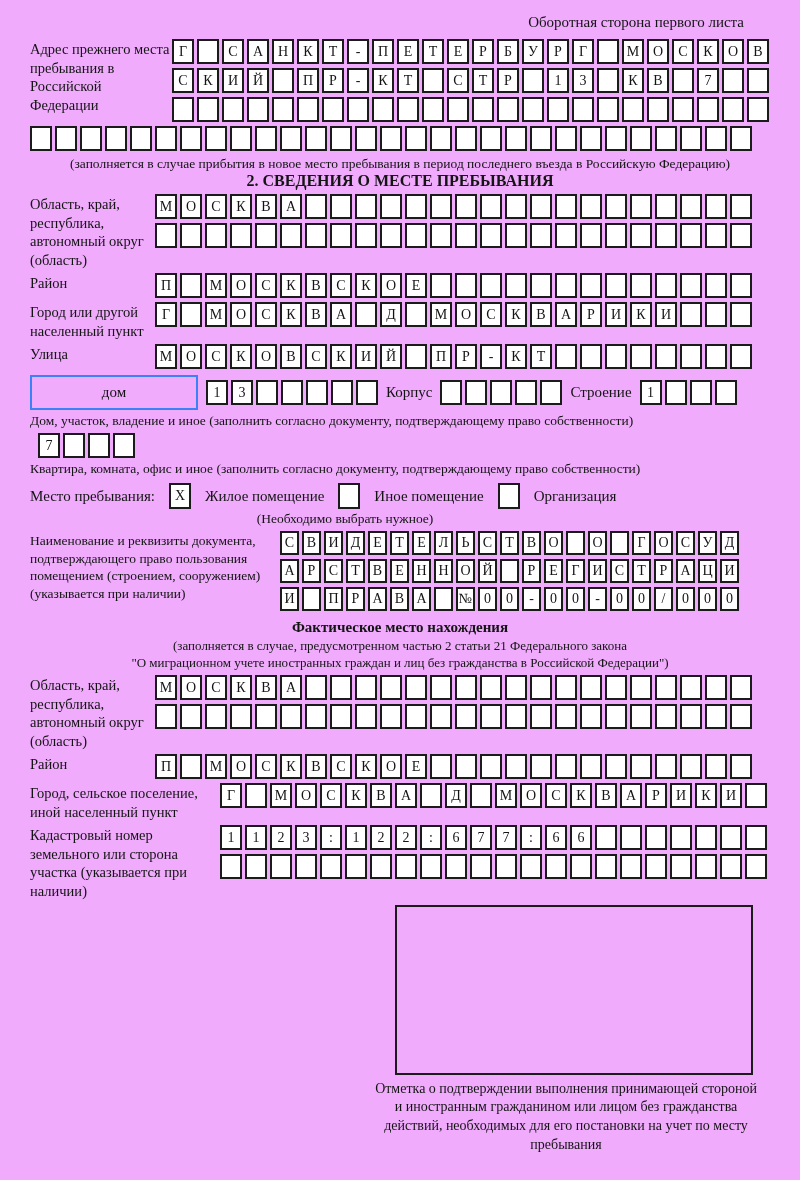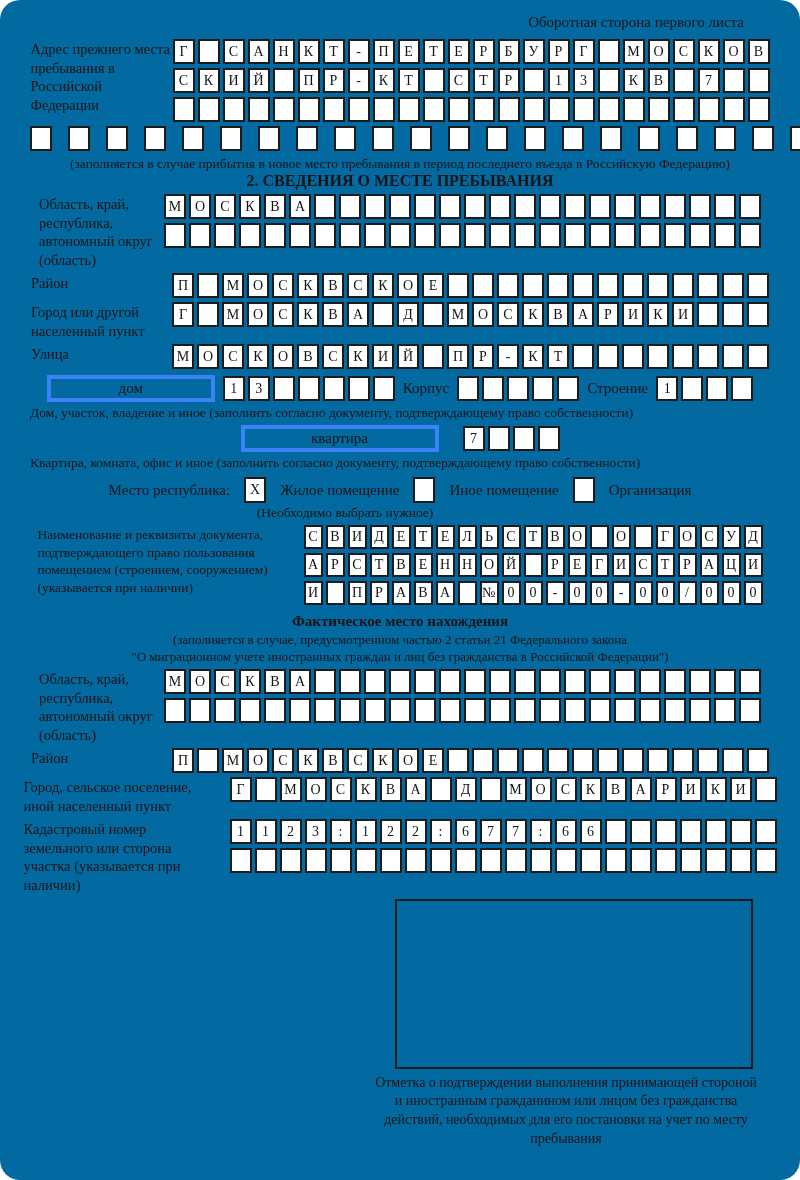"Оборотная сторона первого листа" .page { background: #0369a1 -> #f0abfc; border-radius: 20px -> none }
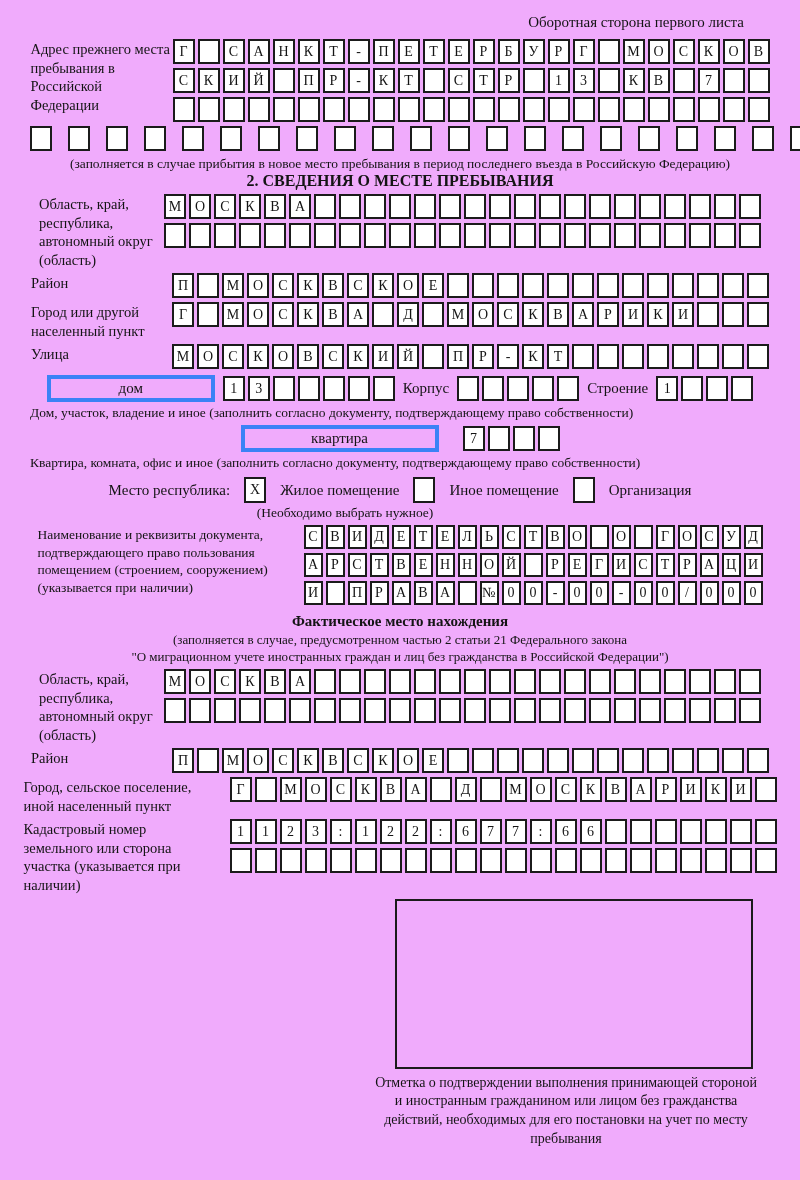"Адрес прежнего места пребывания в" .frow { justify-content: center -> none }
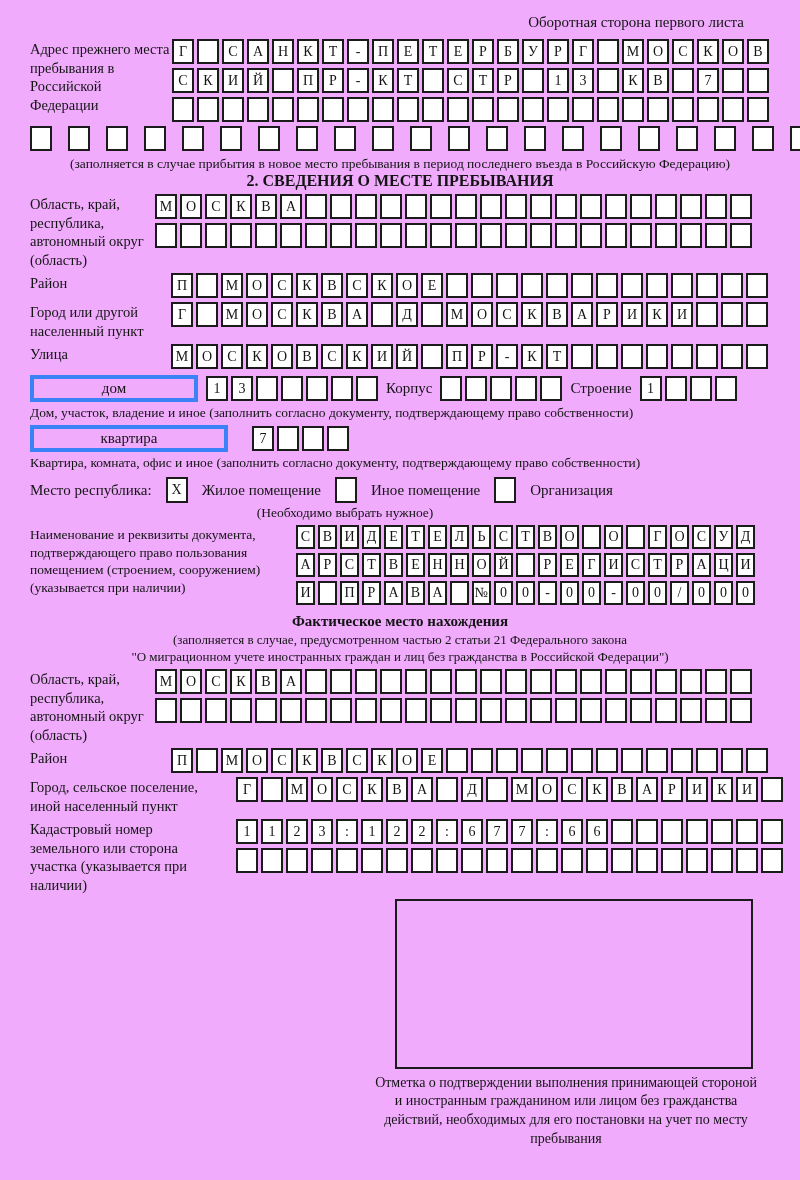"Район" .mt4 { gap: 16px -> none }
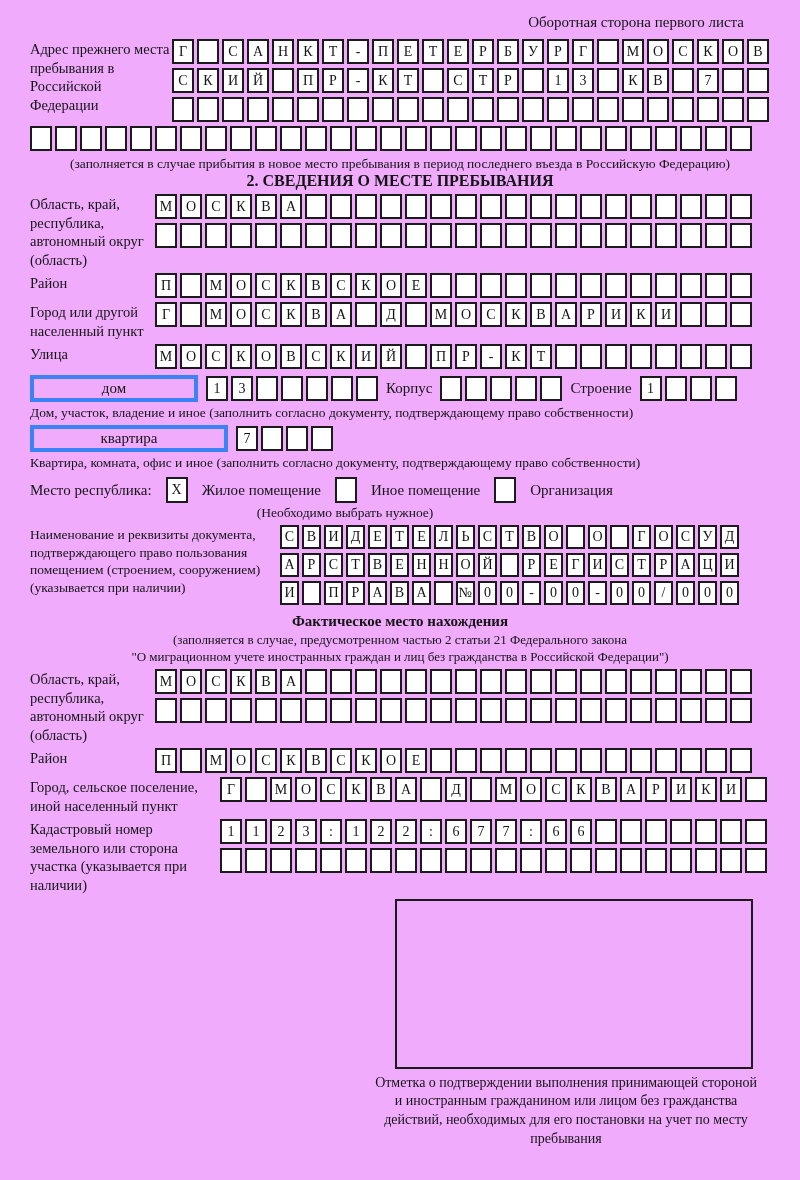"дом" .named-box { border: 4px solid #3b82f6 -> 2px solid #3b82f6; height: 27px -> 35px }
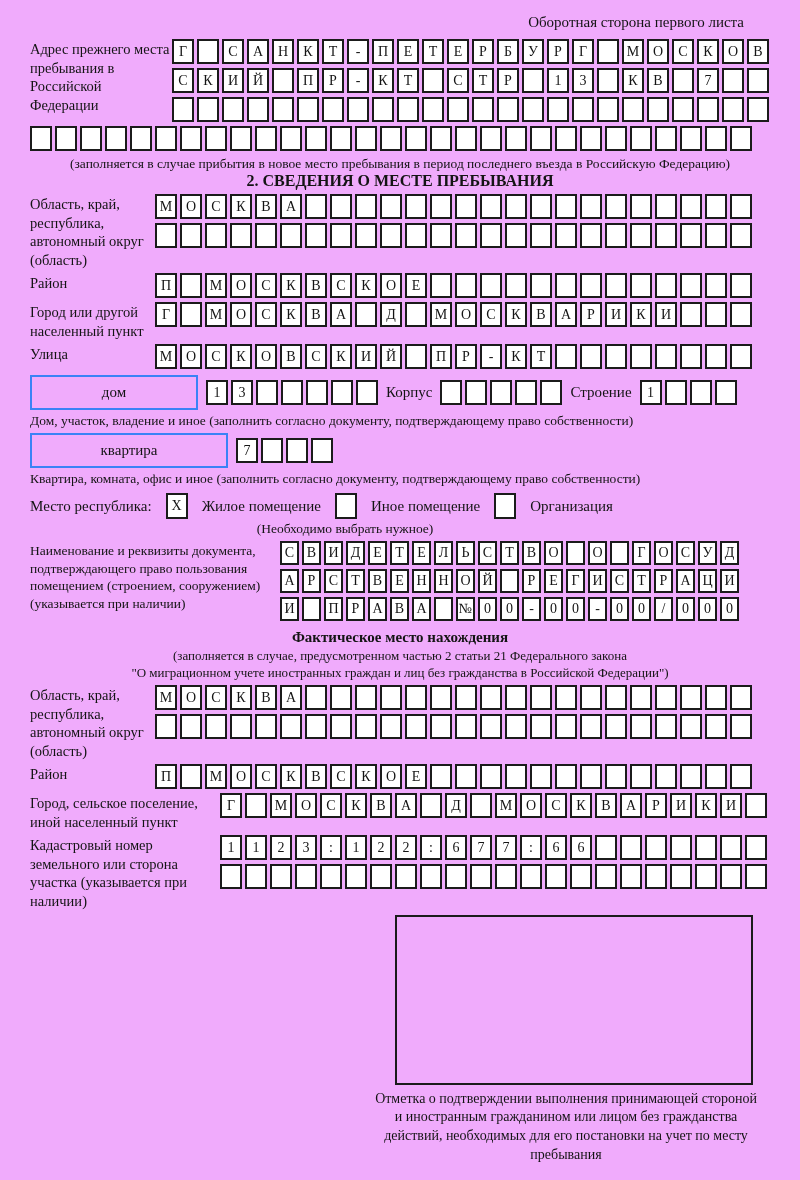"квартира" div.named-box { html: <div>квартира</div> -> none }
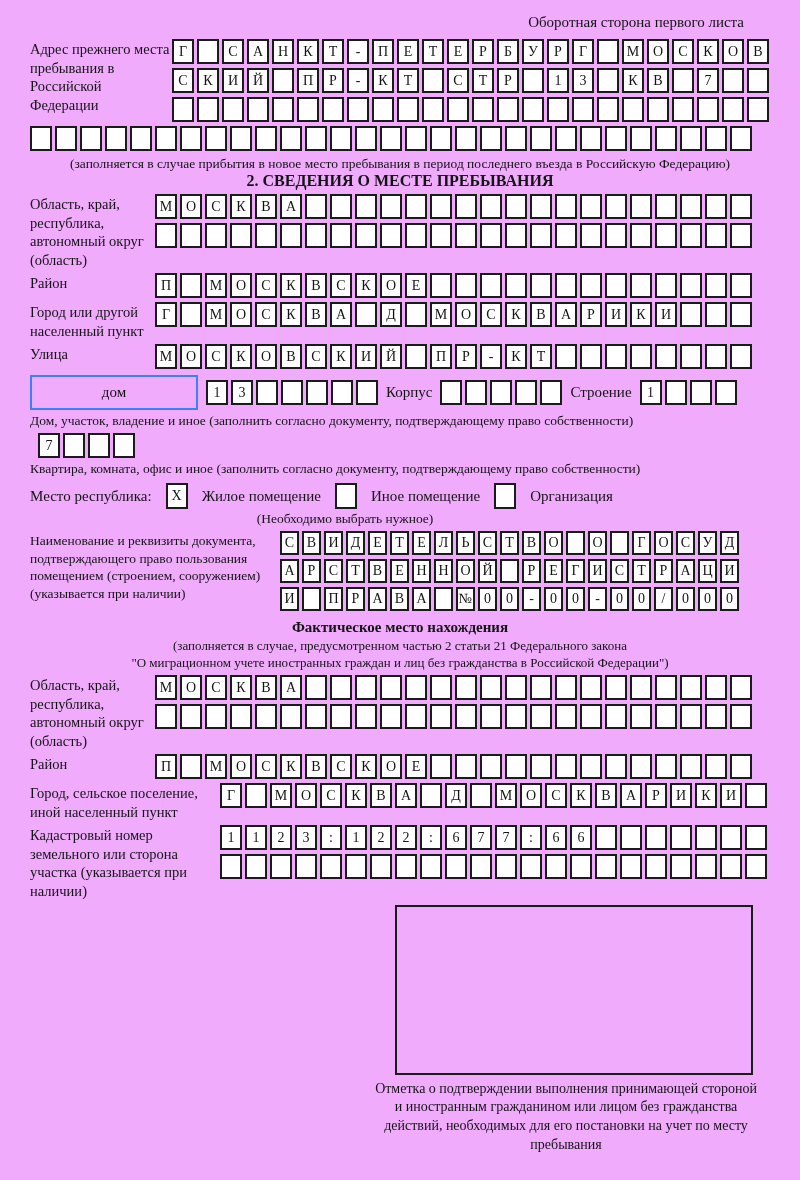"Место республика:" div.inline-label { text: республика -> пребывания }
